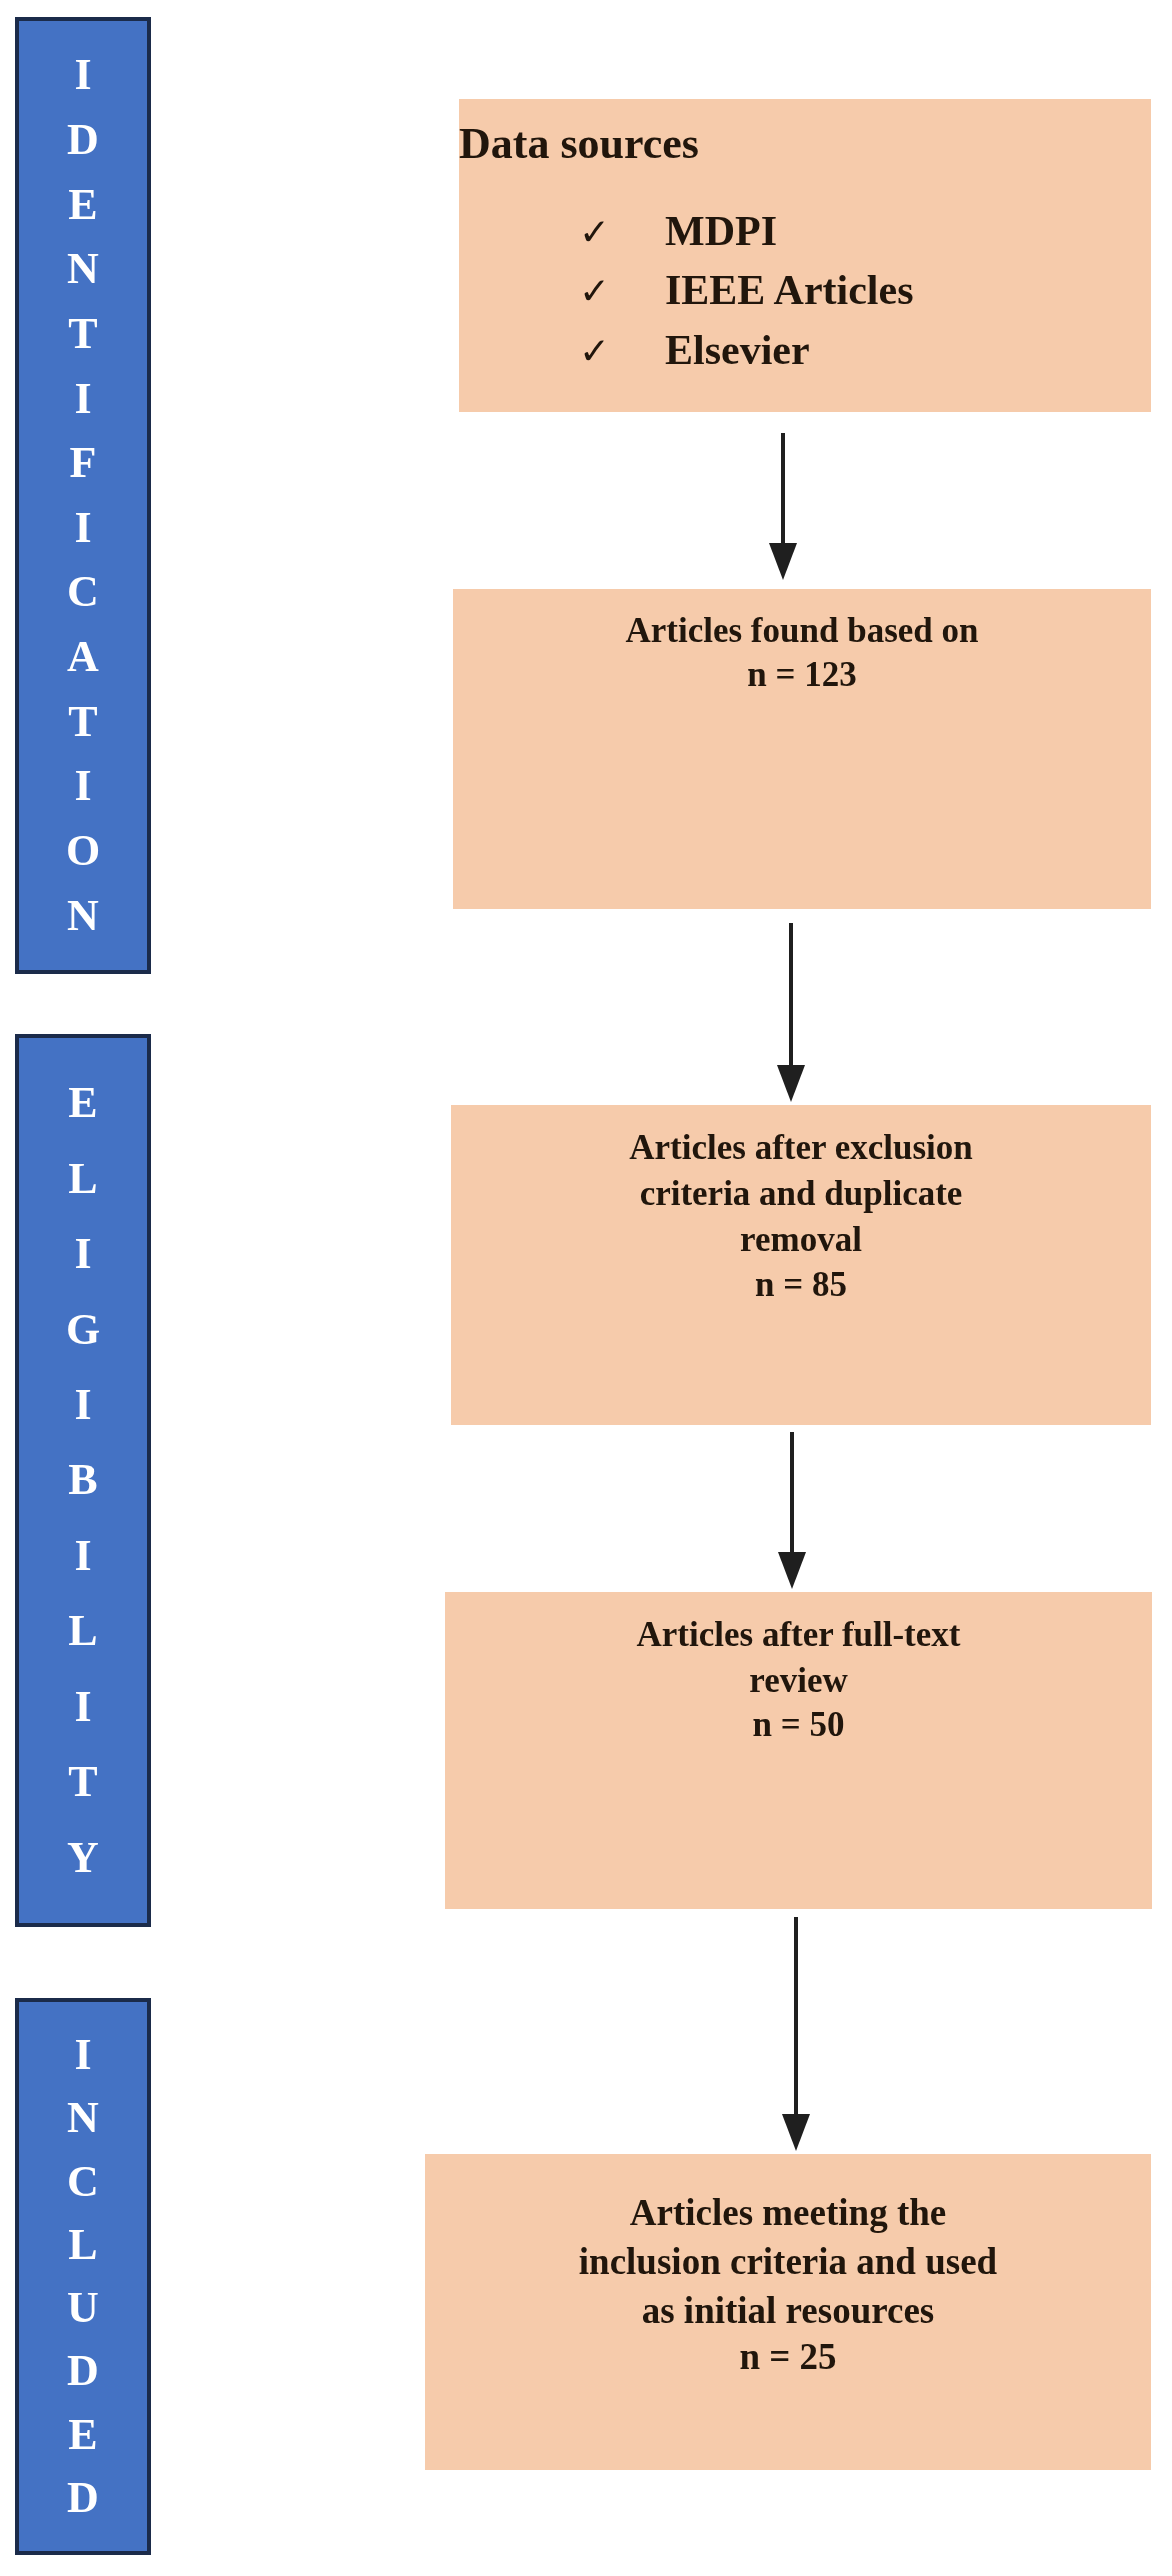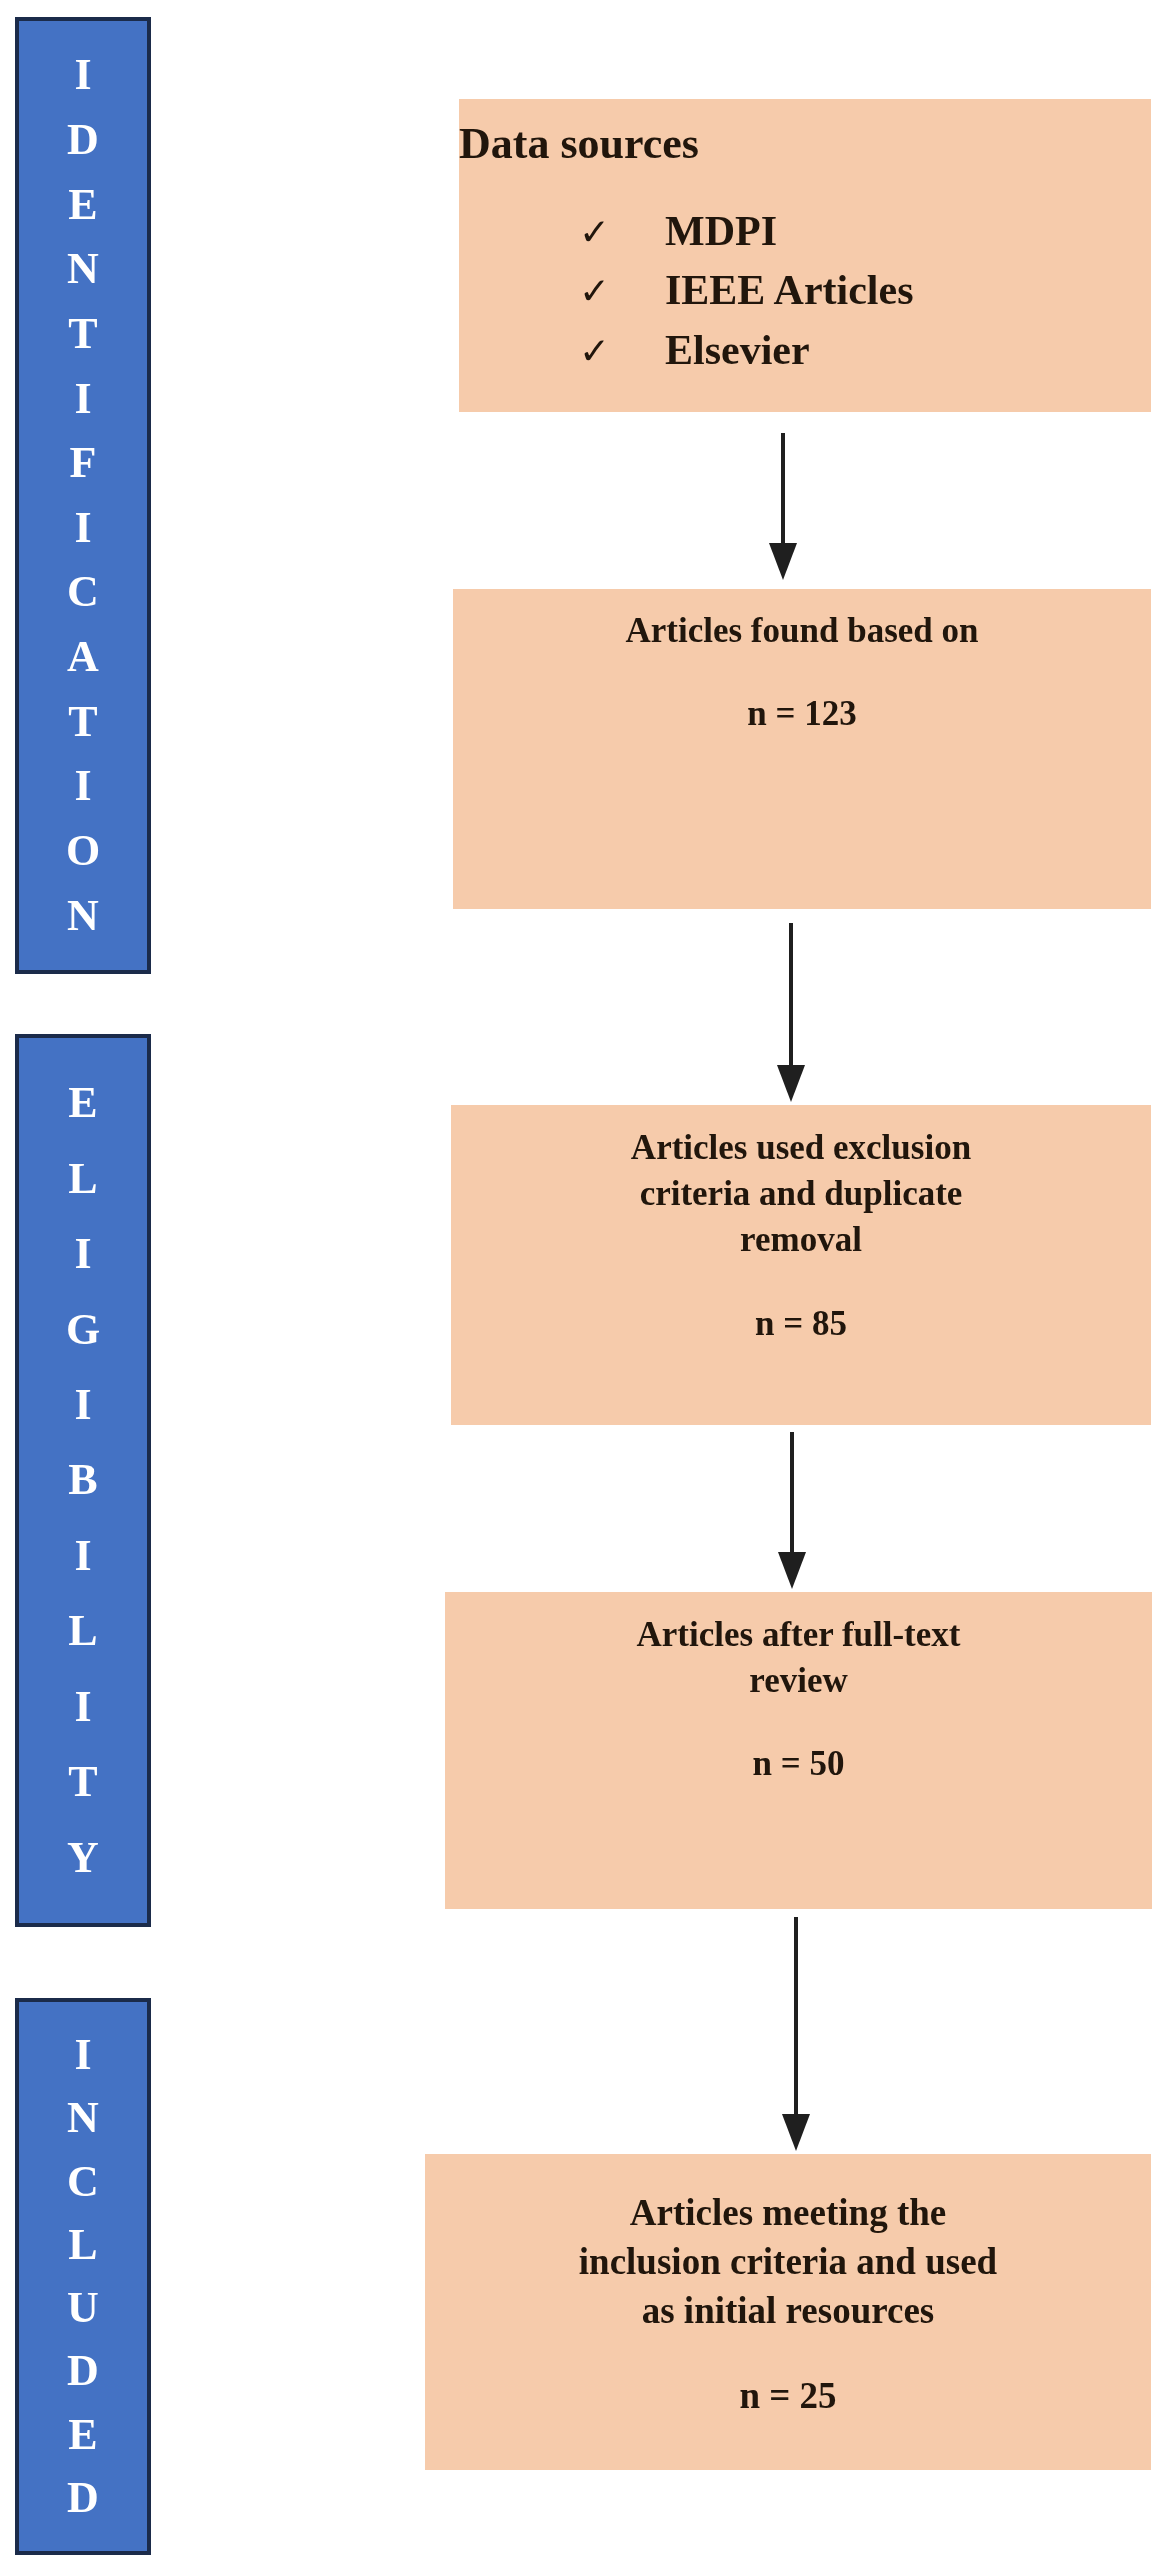"n = 123" .box-count { margin-top: 39px -> none }
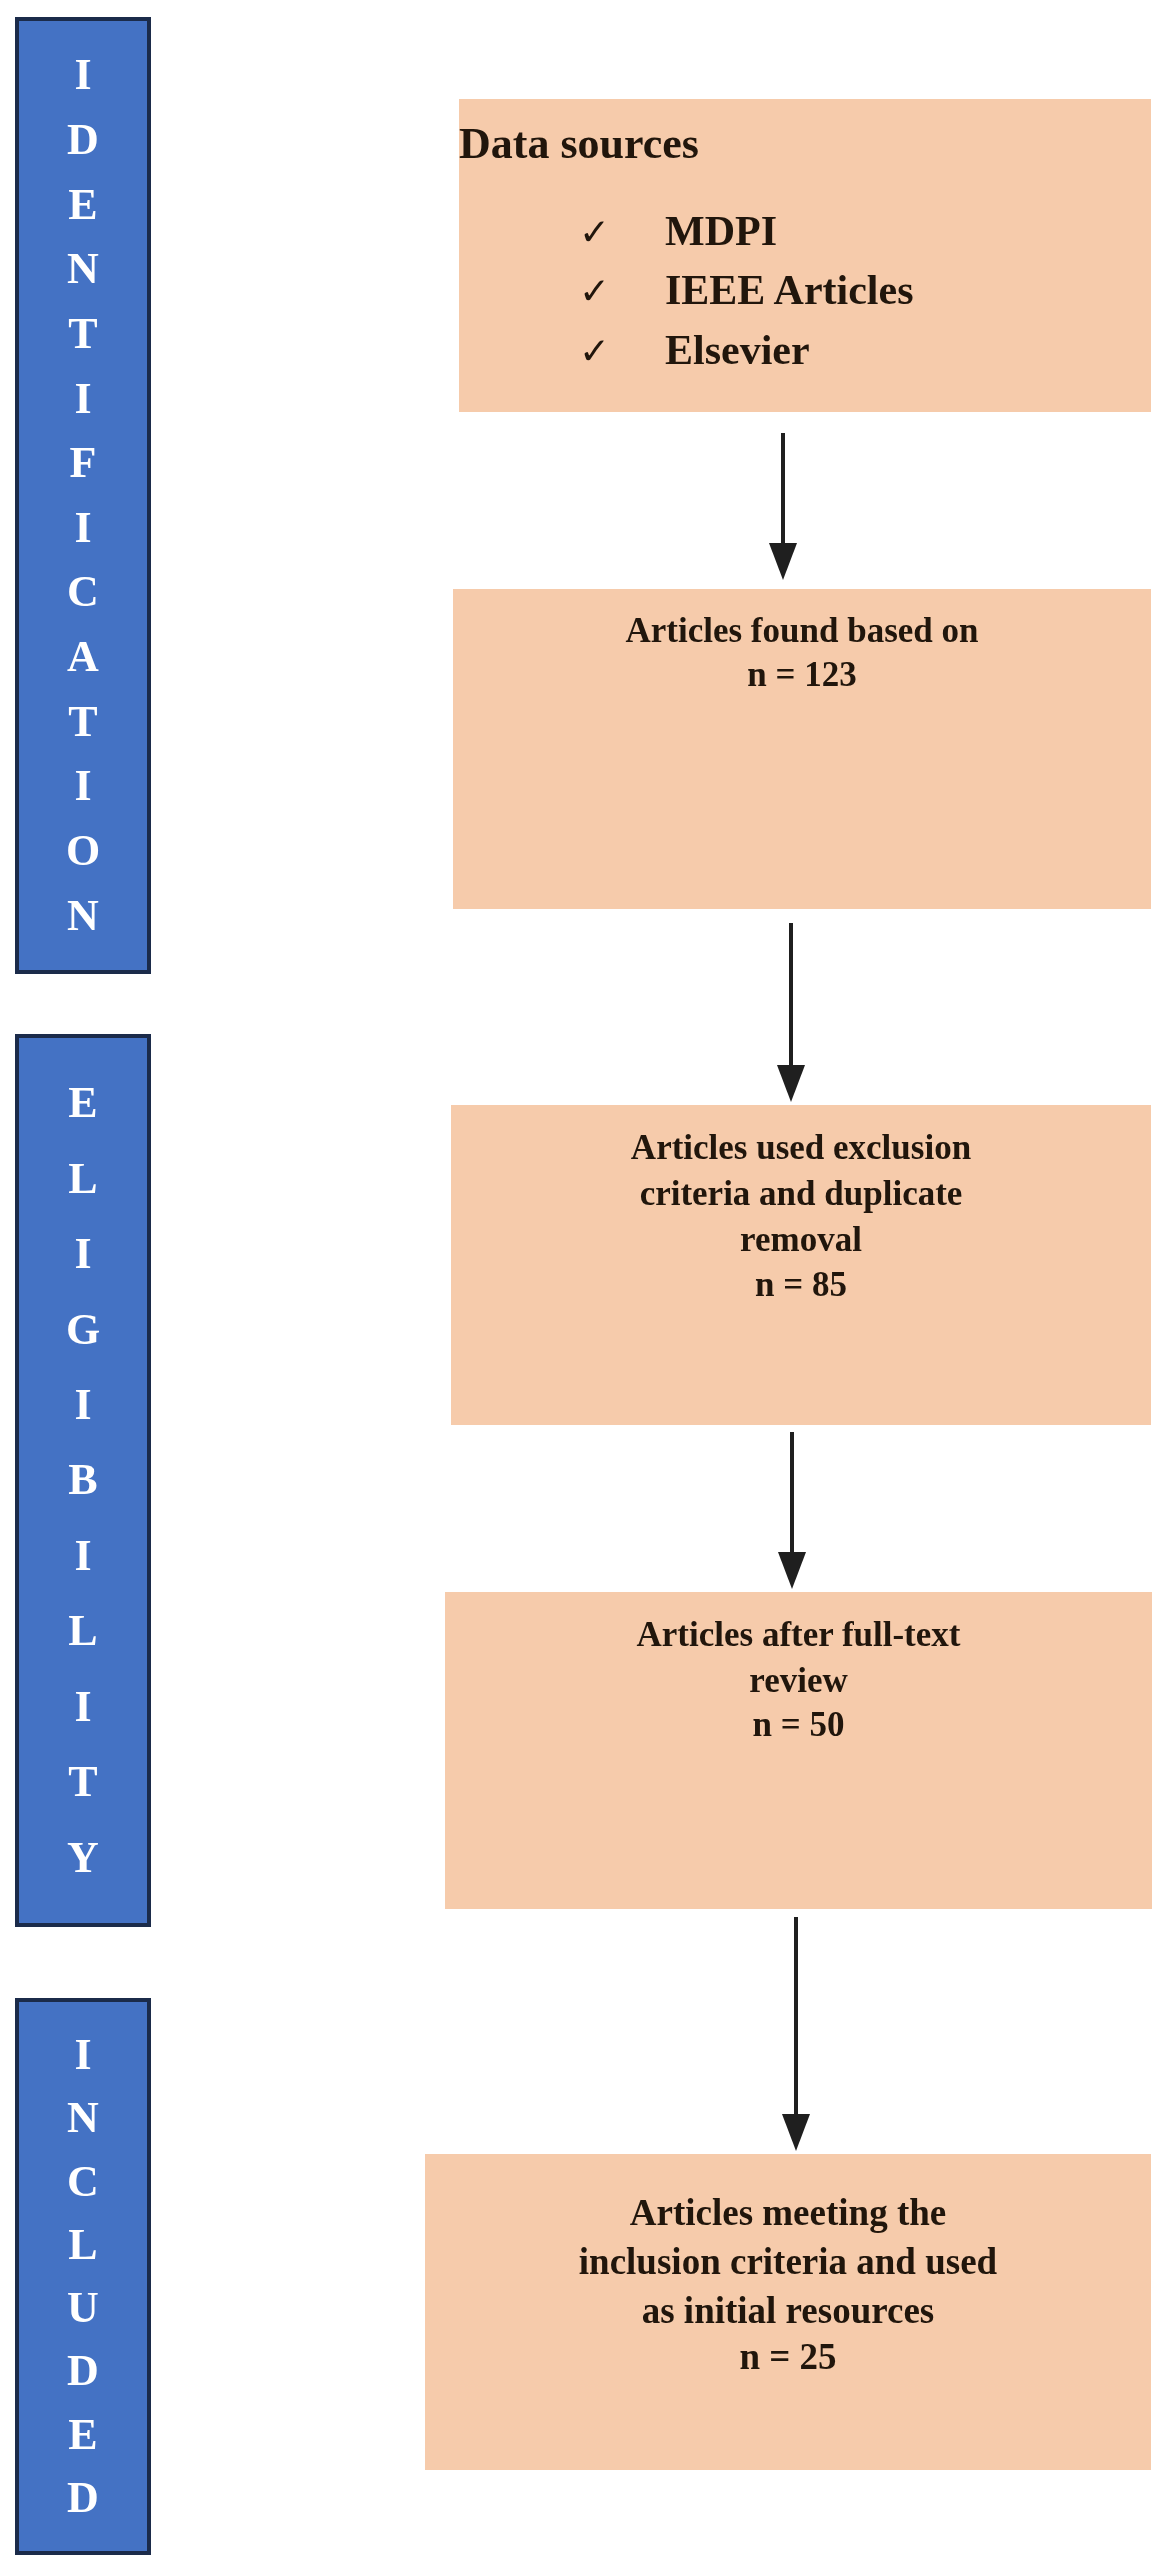"Articles used exclusion" div { text: used -> after }
